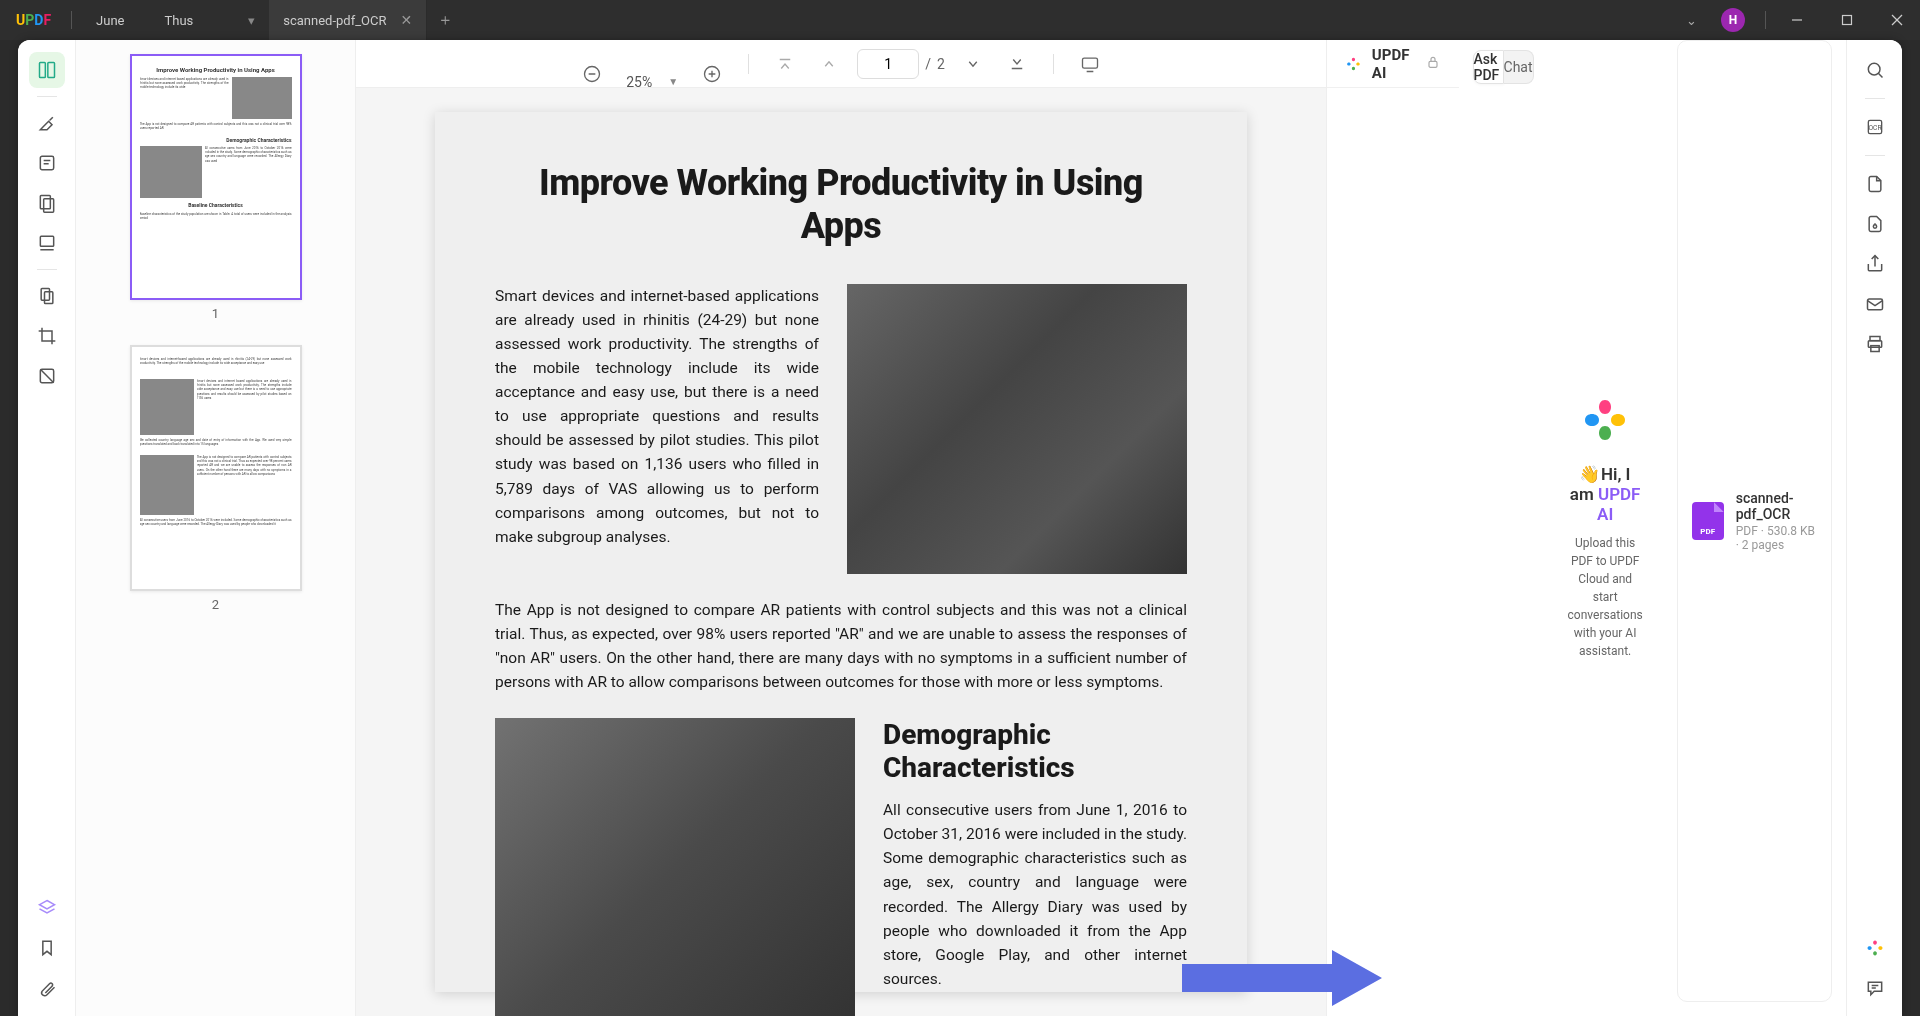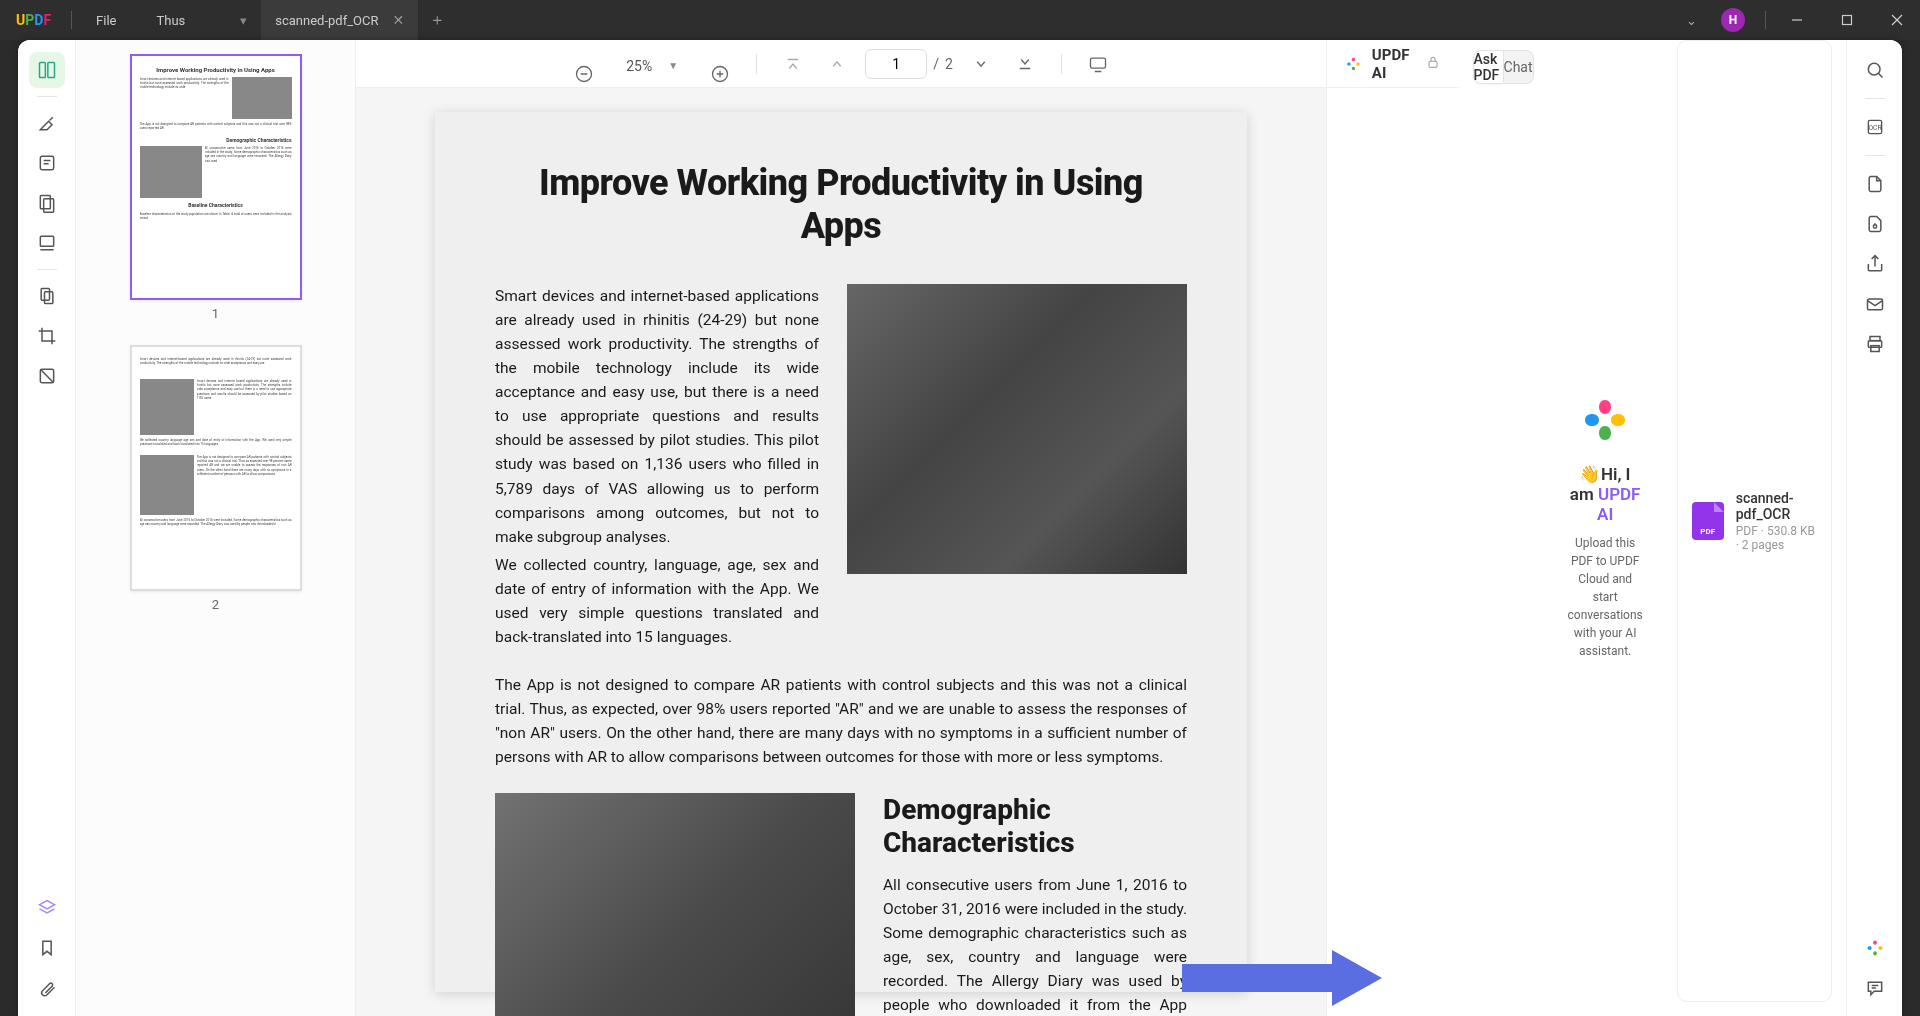"File" div.menu-item { text: File -> June }
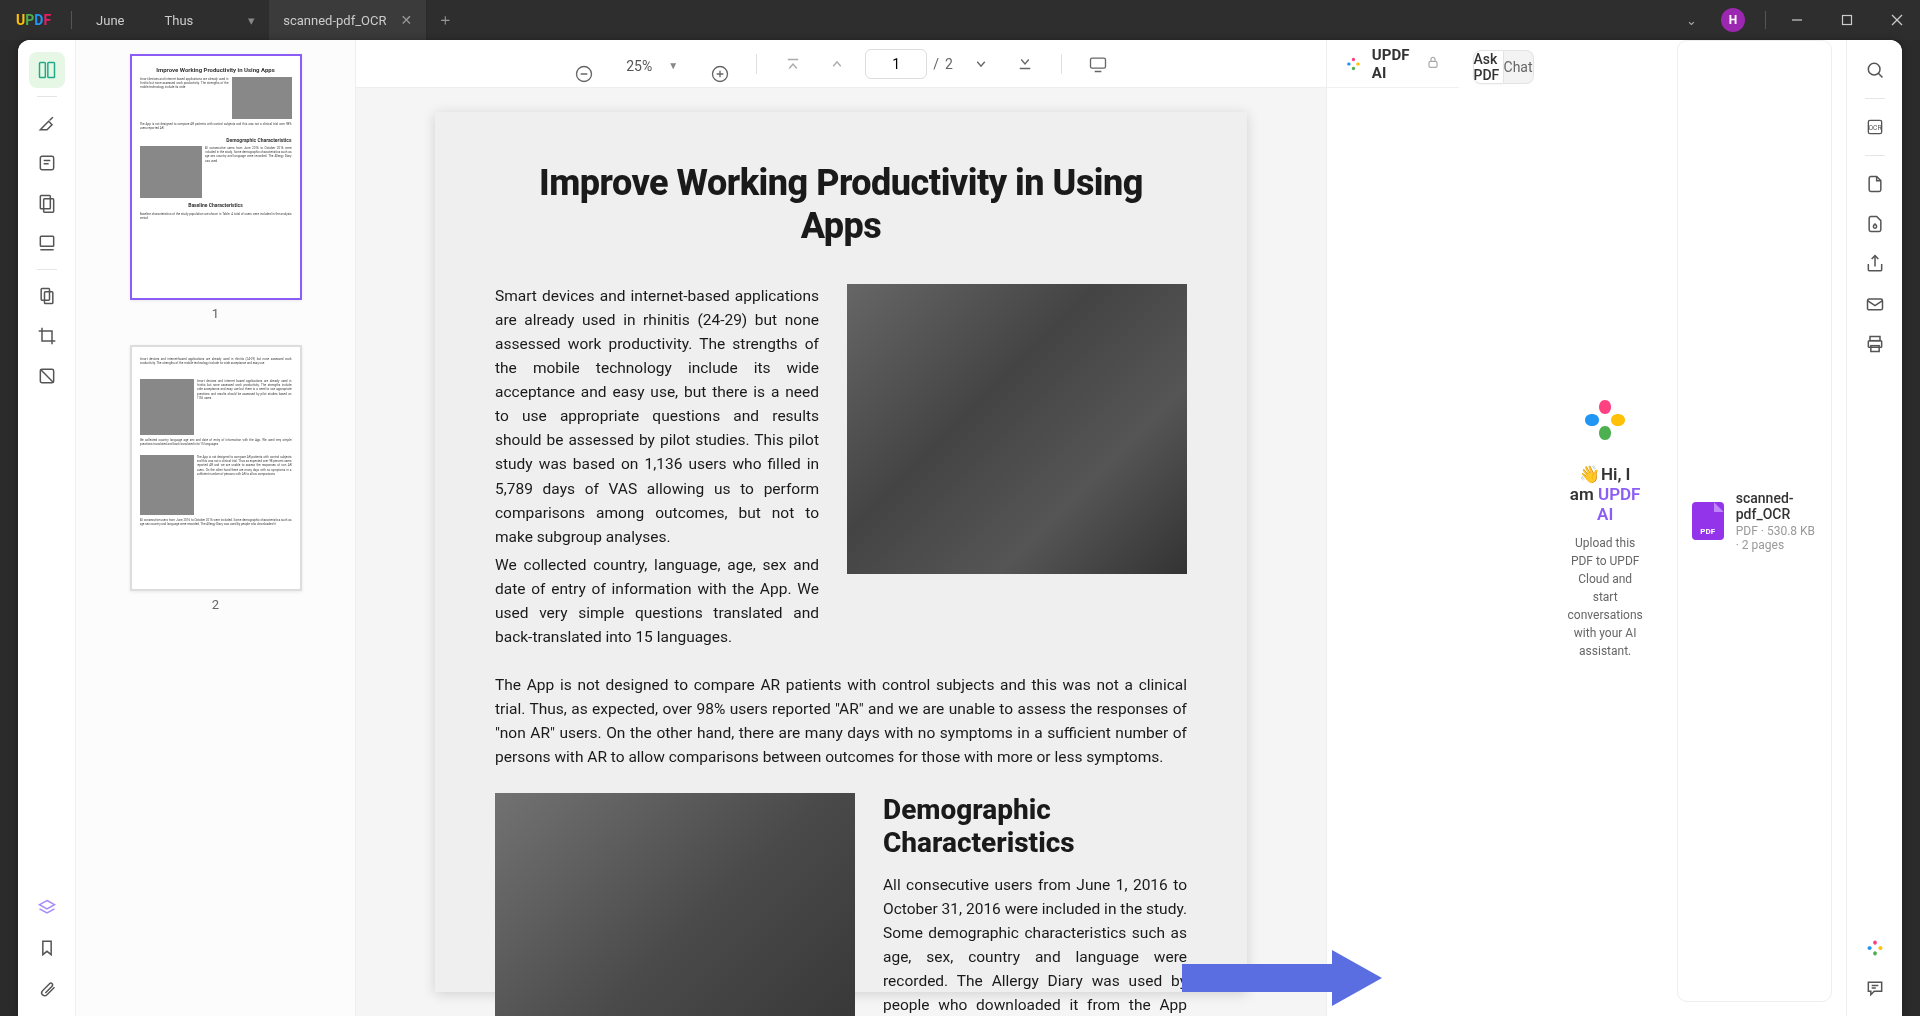"25%" .zoom-group { align-items: flex-start -> flex-end; gap: 18px -> 10px }
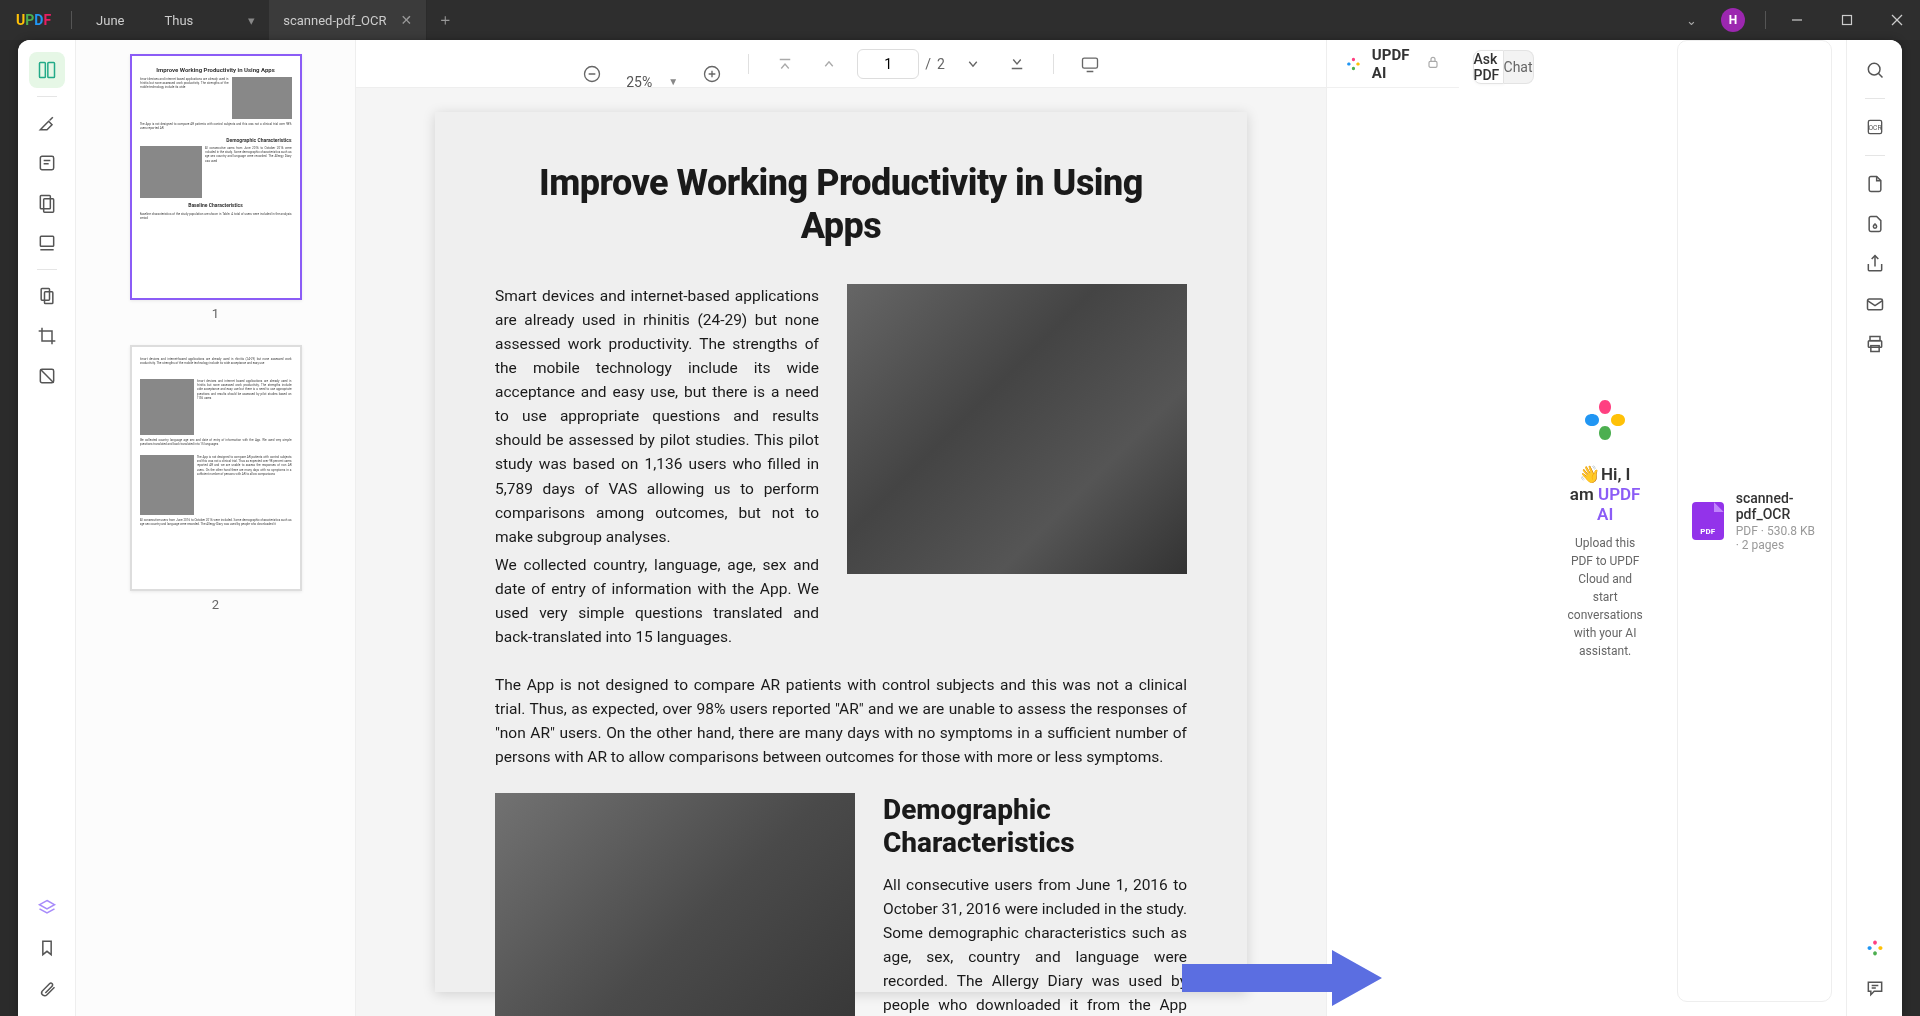"We collected country, language, age," div { html: <div>We collected country, language, age, sex and date of entry of information with the App. We used very simple questions translated and back-translated into 15 languages.</div> -> none }
